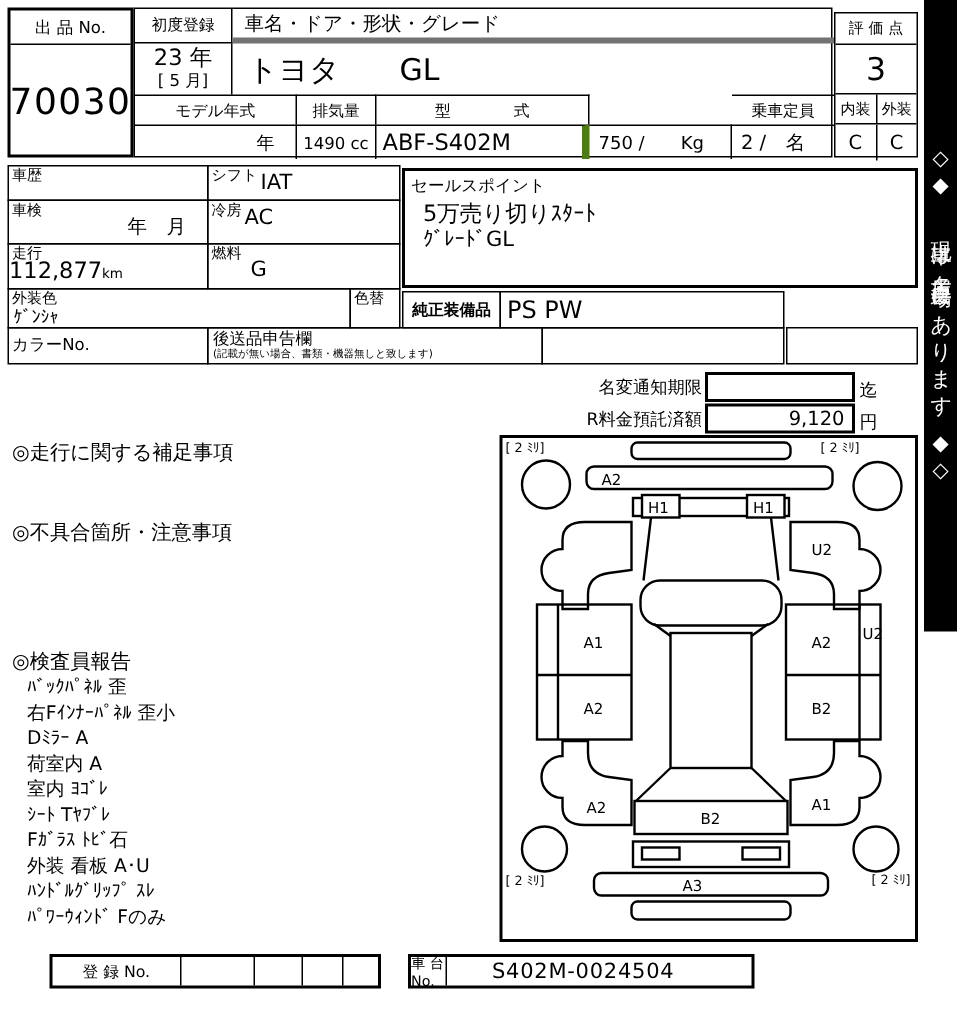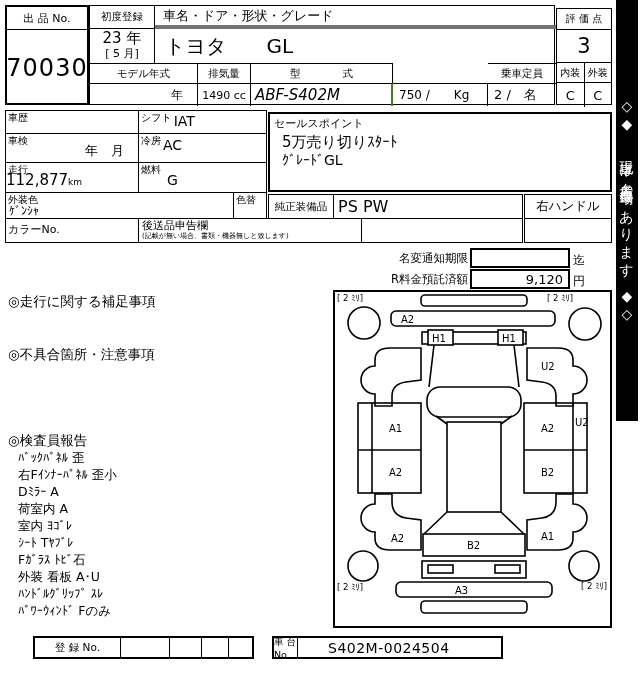"ABF-S402M" div.abs { border-right: 2px solid #4d7c0f -> 5px solid #4d7c0f; font-style: italic -> none }
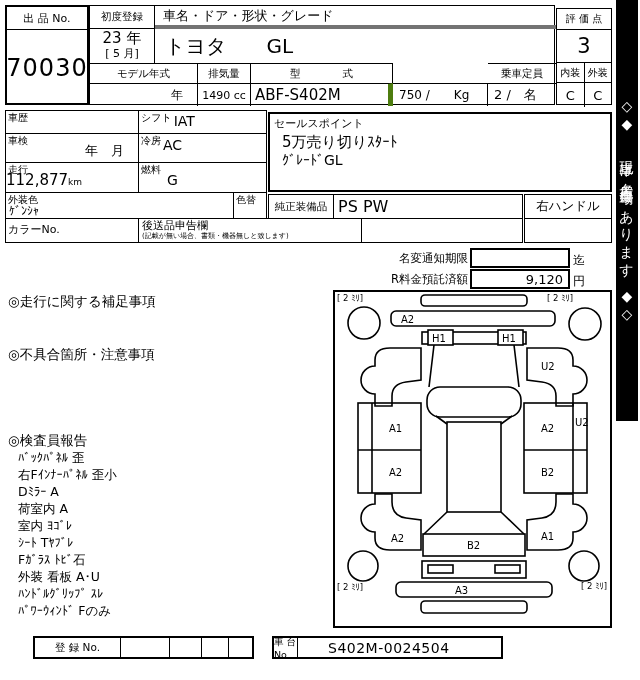"純正装備品" div.abs { font-weight: none -> bold }
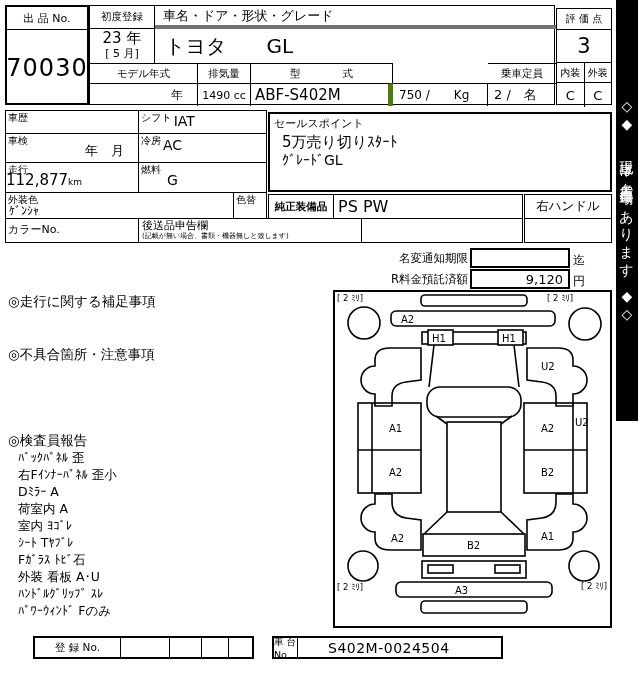"右ハンドル" div.abs { html: <div>右ハンドル</div> -> none }
